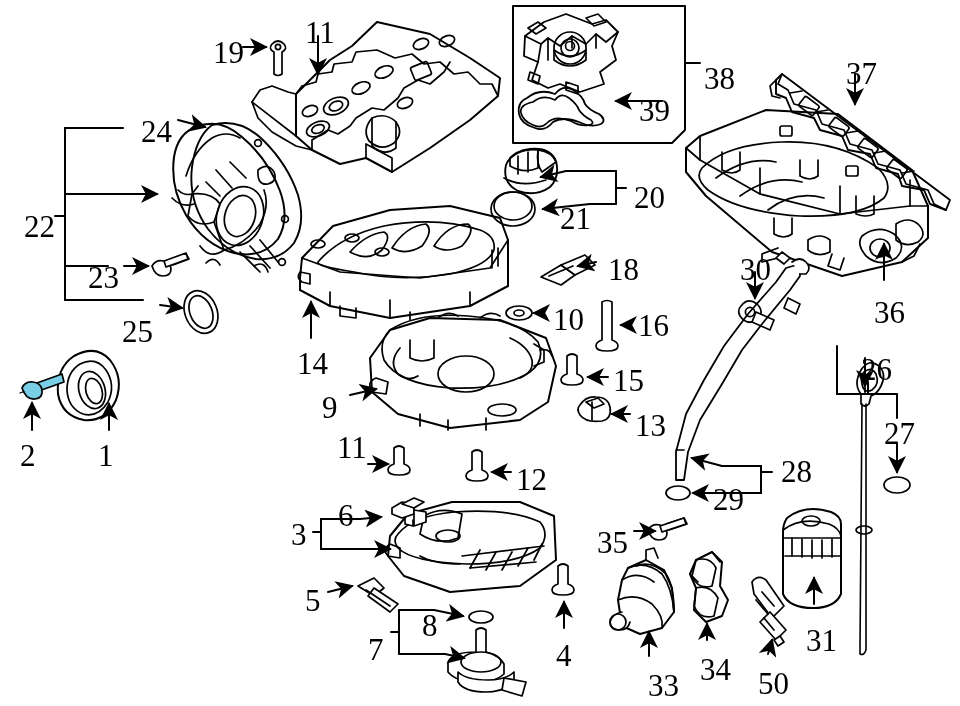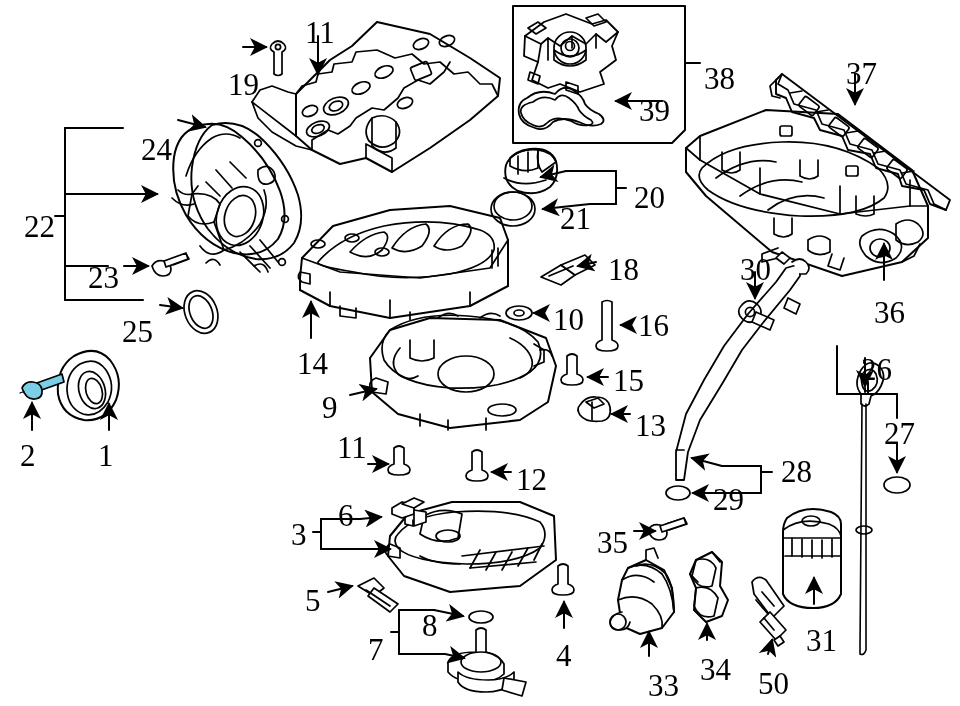"19" div.callout { left: 228px -> 213px; margin-top: 32px -> none }
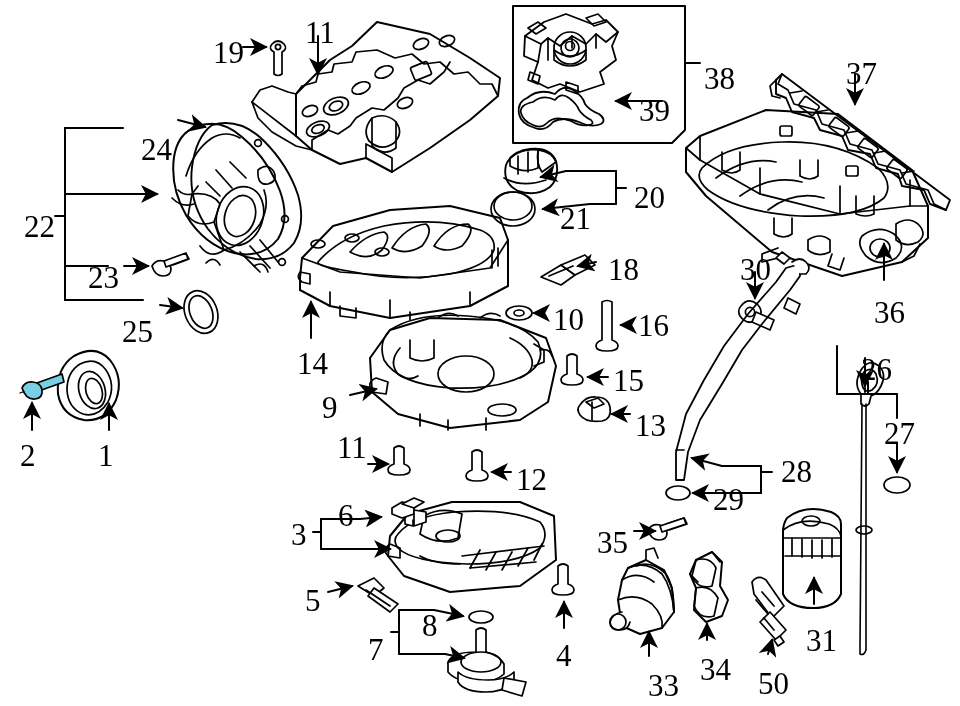"24" div.callout { margin-top: 18px -> none }
